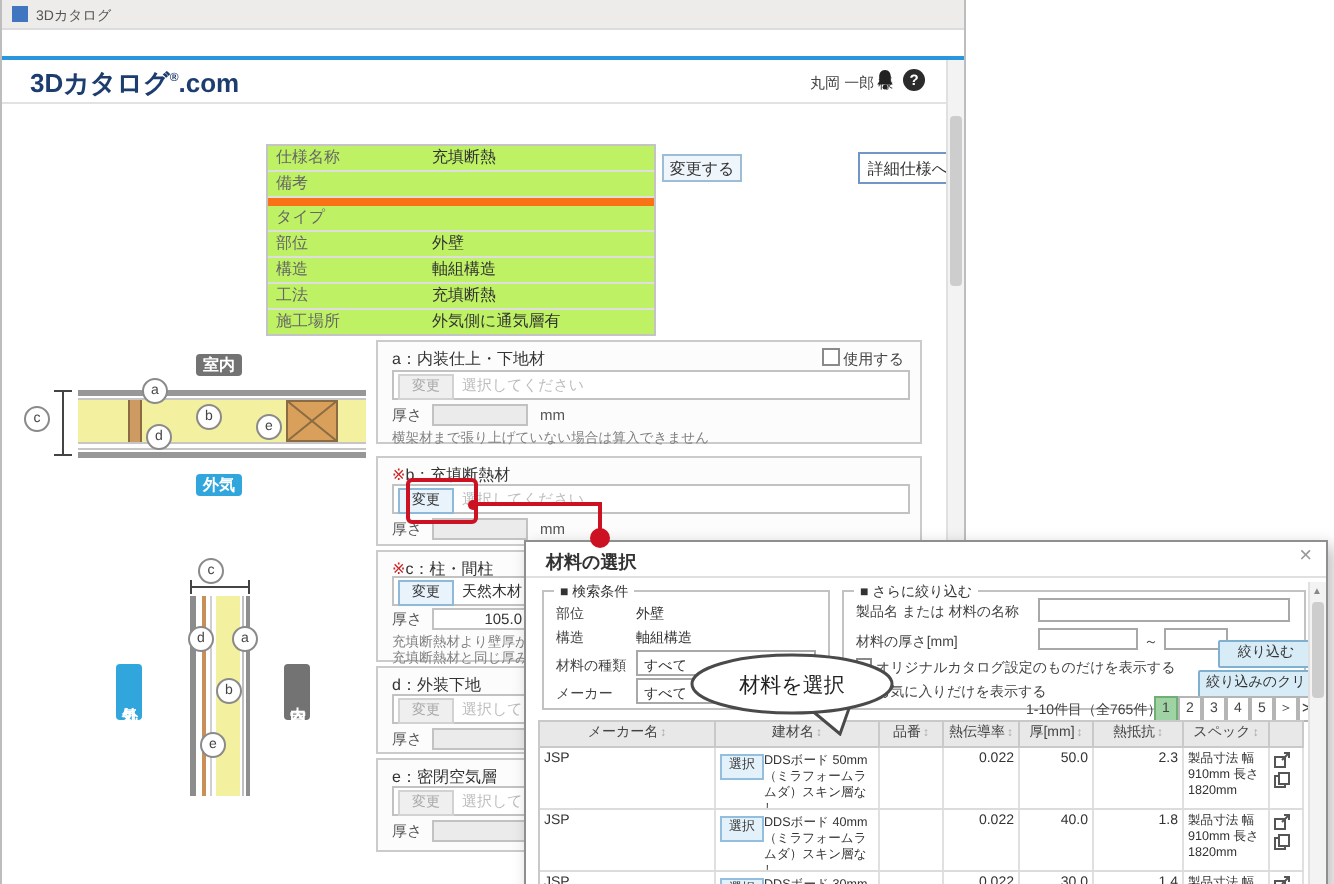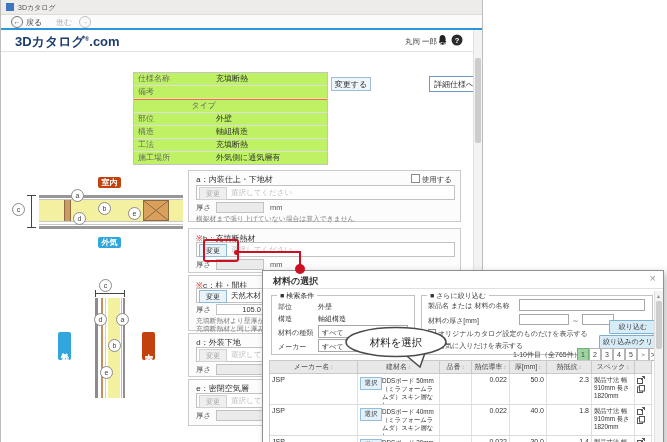"戻る" div.abs { html: <div> <span>←</span> <span>戻る</span> <span>進む</span> <span>→</span> </div> -> none }
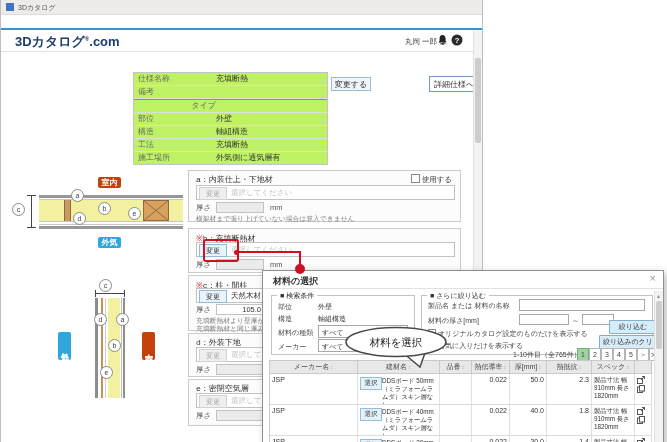"タイプ" div.spec-row { border-top: 1px solid #f97316 -> 4px solid #f97316; text-align: right -> none }
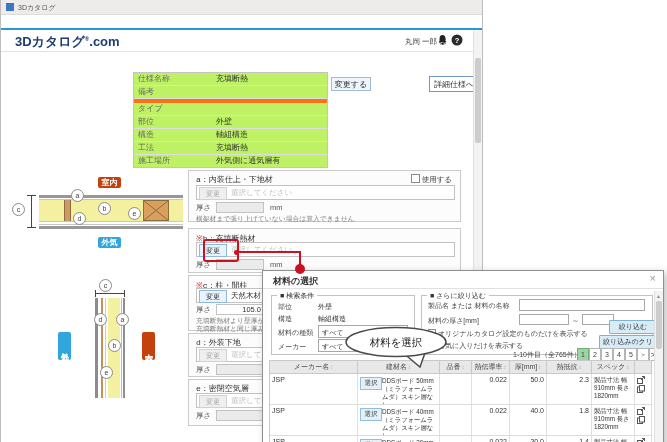"室内" .badge.red { background: #c2410c -> #737373 }
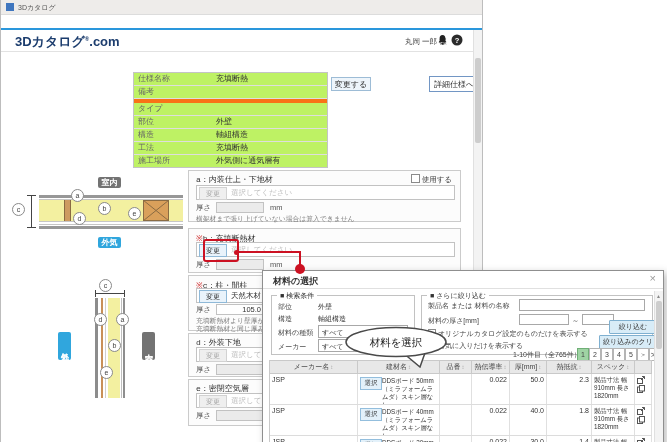"a：内装仕上・下地材" .sec-title { font-family: Liberation Mono, monospace -> none }
